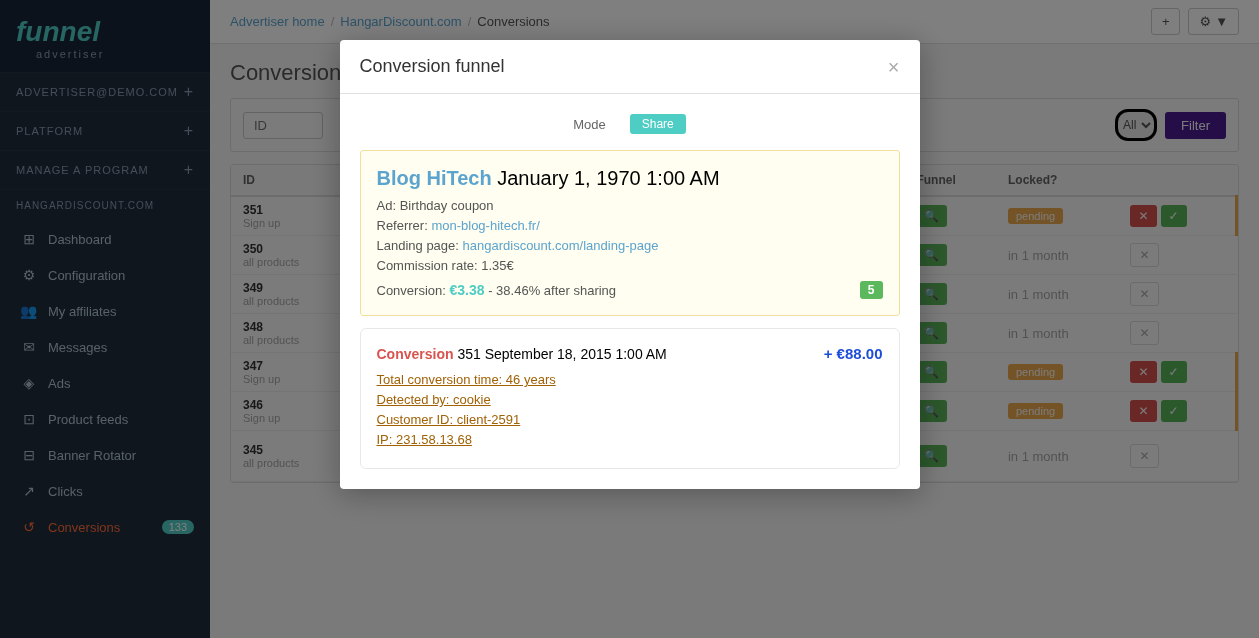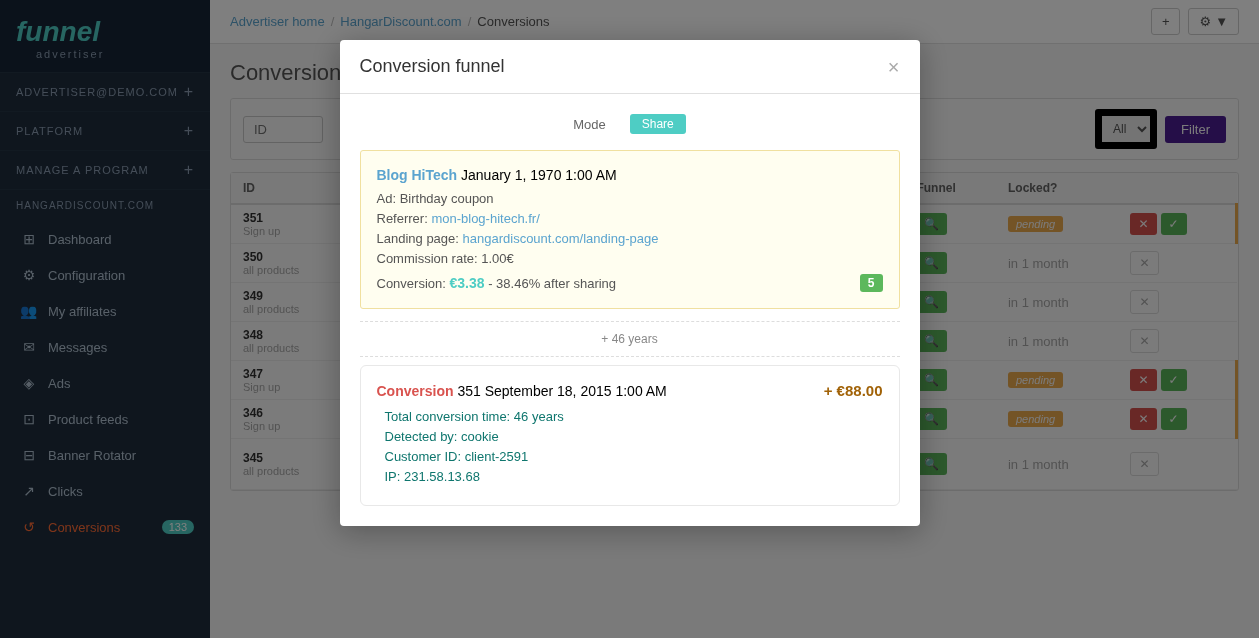"All" select { border: 7px solid #000000 -> 3px solid #000000; border-radius: 3px -> 13px; padding: 5px 7px -> 5px 1px }
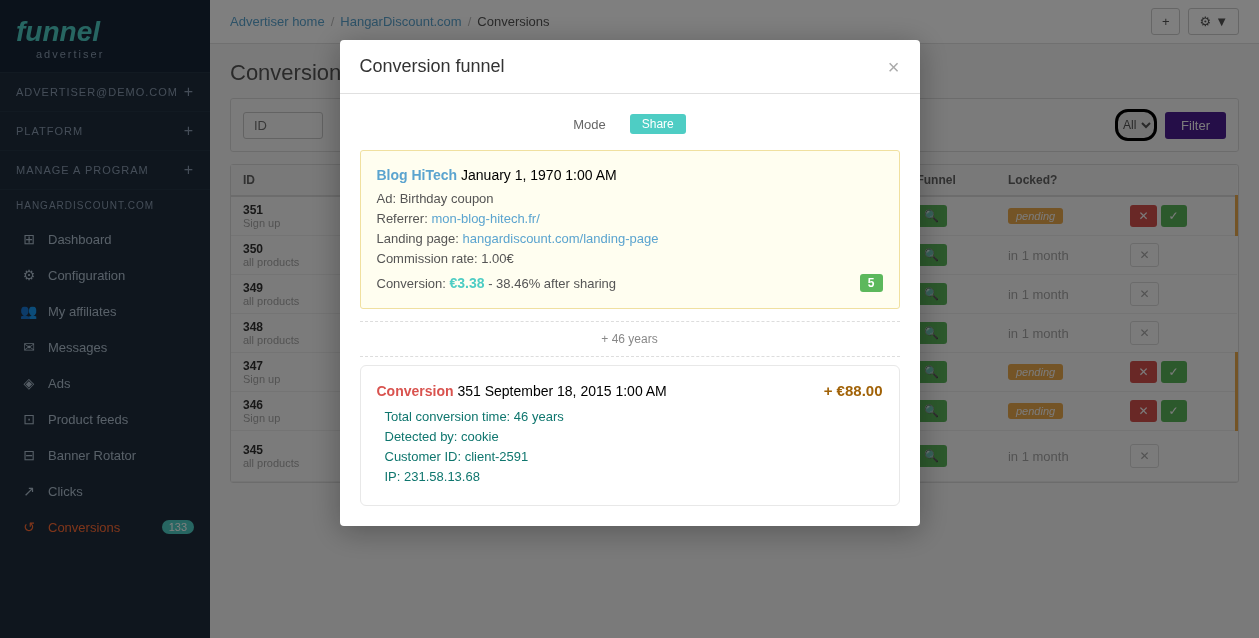"Blog HiTech January 1, 1970" .click-block .origin-title { font-size: 14px -> 20px }
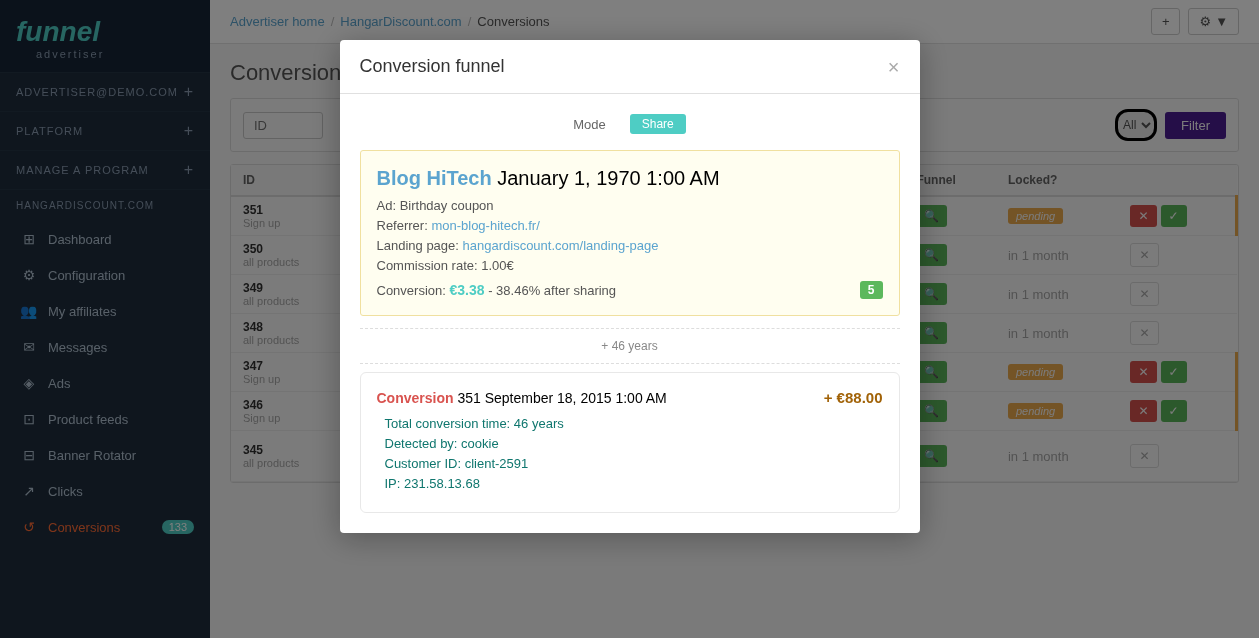"pending" .badge-pending { font-style: italic -> none }
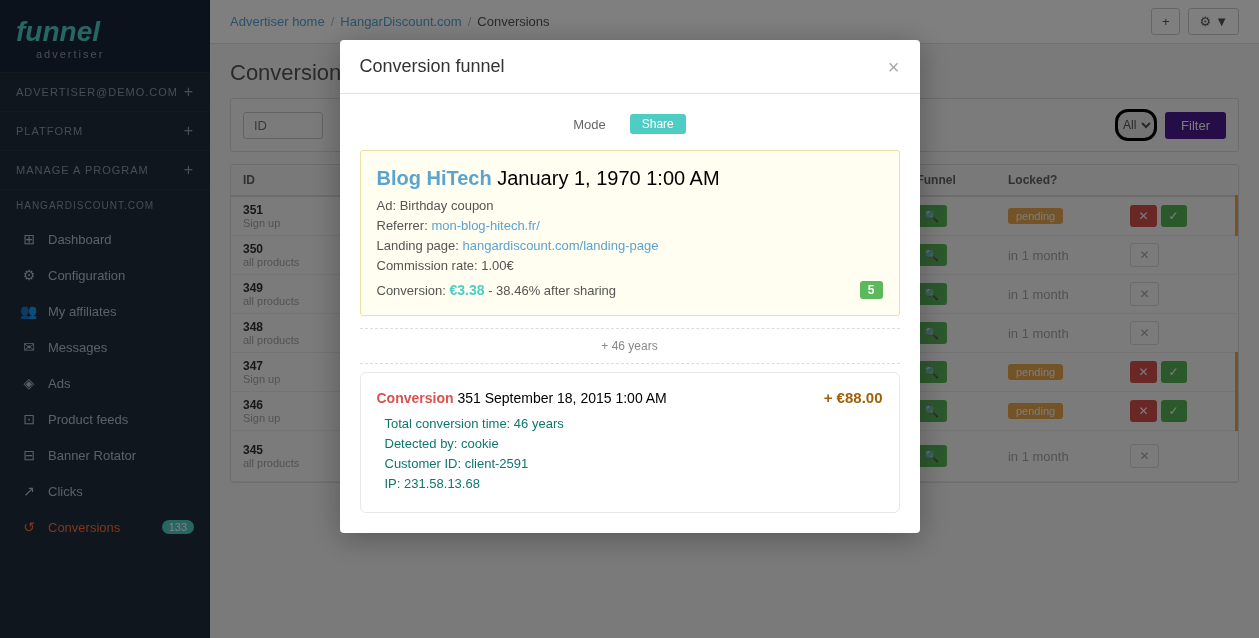"1.00€" span { text: 1.00€ -> 1.35€ }
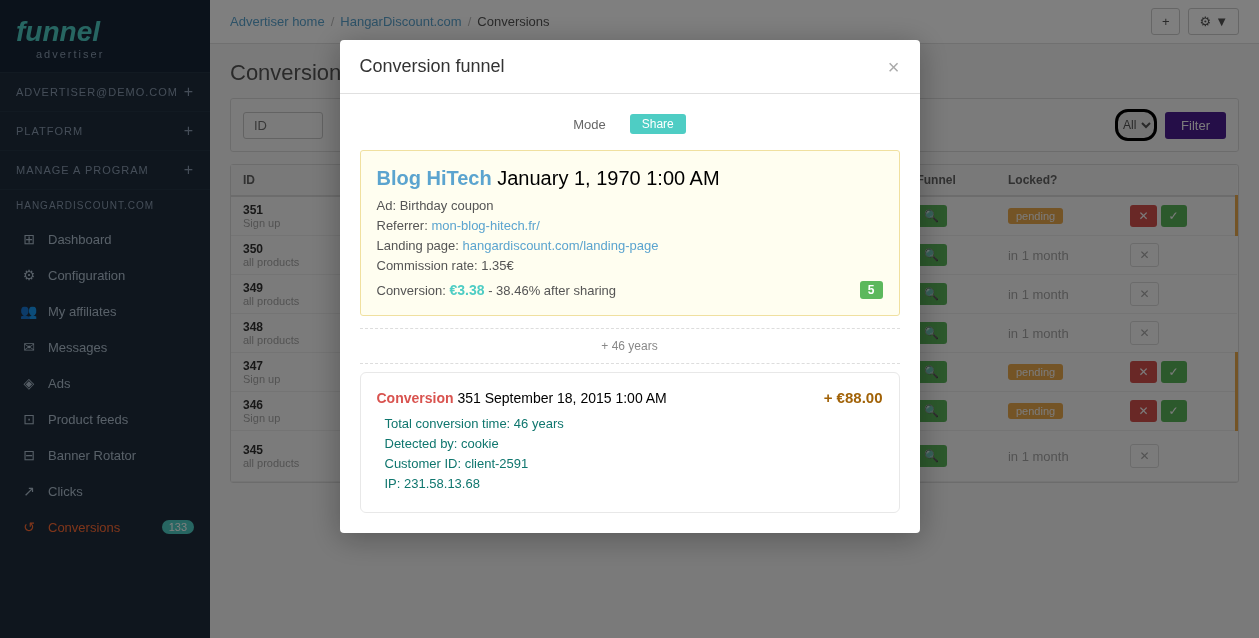"+ 46 years" div.timeline-div { html: <div>+ 46 years</div> -> none }
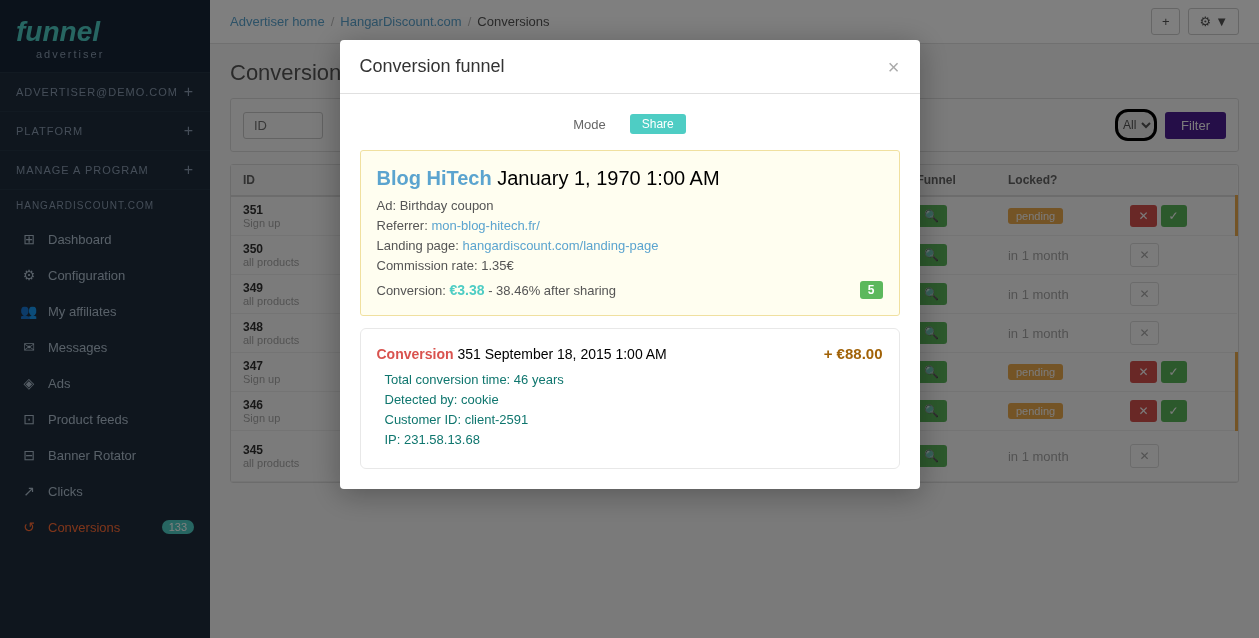"+ €88.00" .conversion-block .conv-amount { color: #a16207 -> #1d4ed8 }
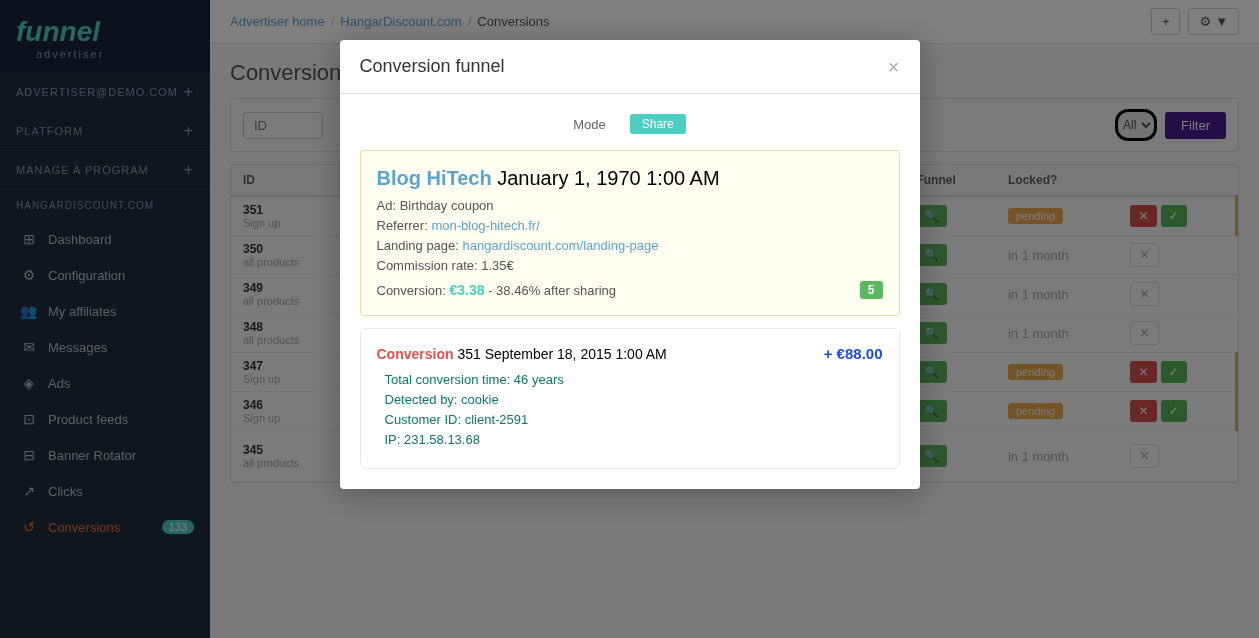"Total conversion time: 46 years" .conversion-block .detail-row { color: #0f766e -> #a16207; margin: 5px 8px -> 5px 0; text-decoration: none -> underline }
